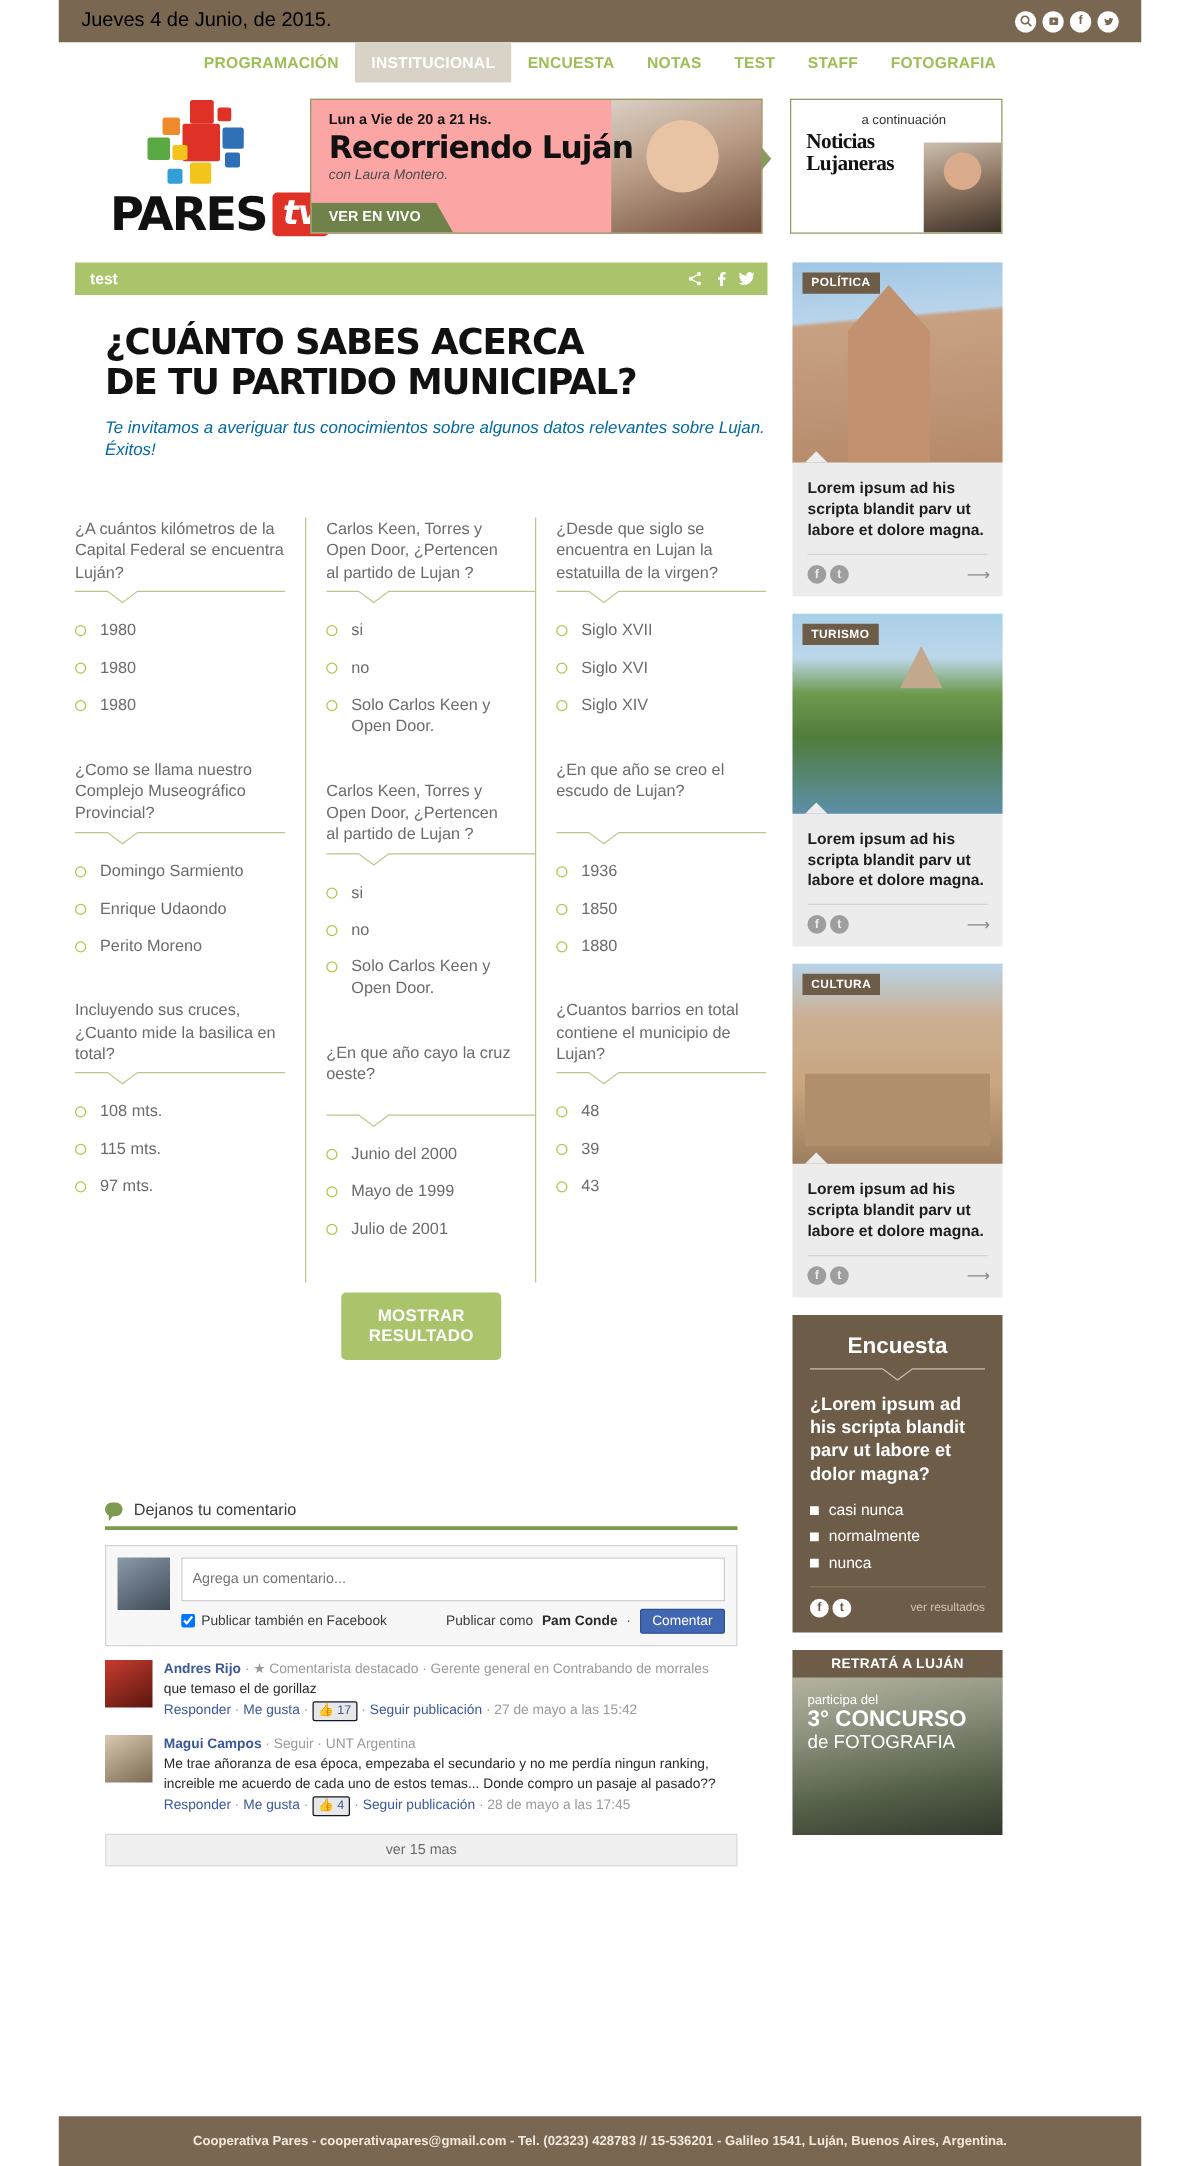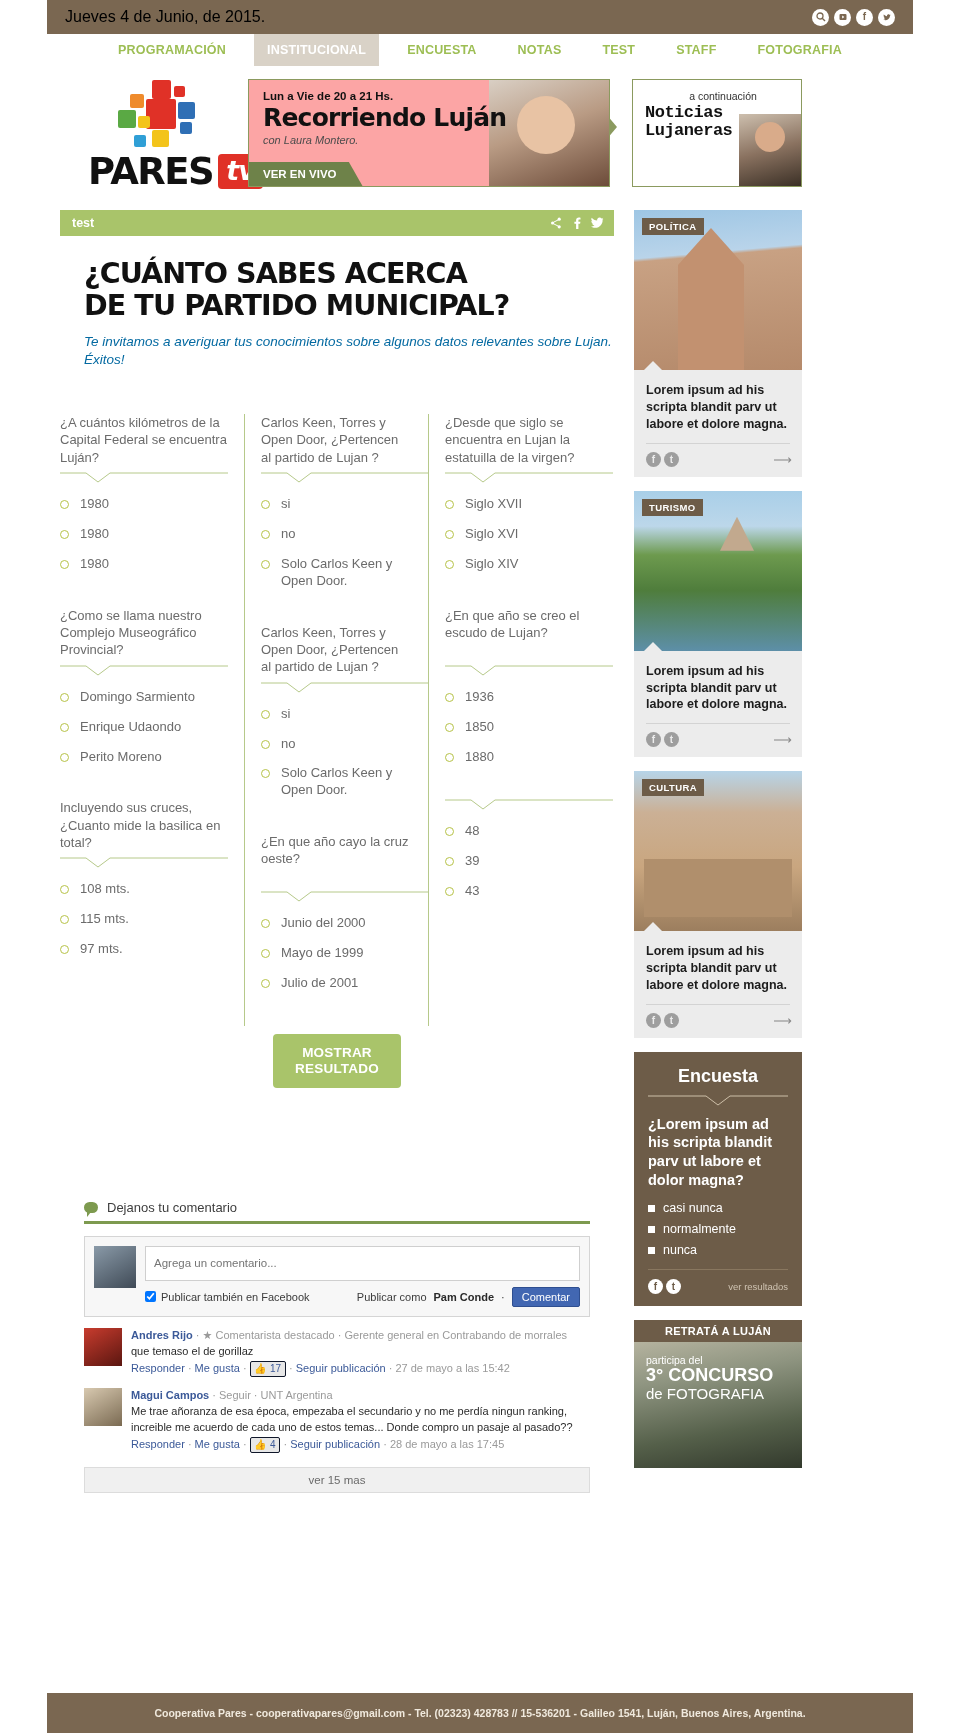"PROGRAMACIÓN" .navbar { gap: 15px -> none }
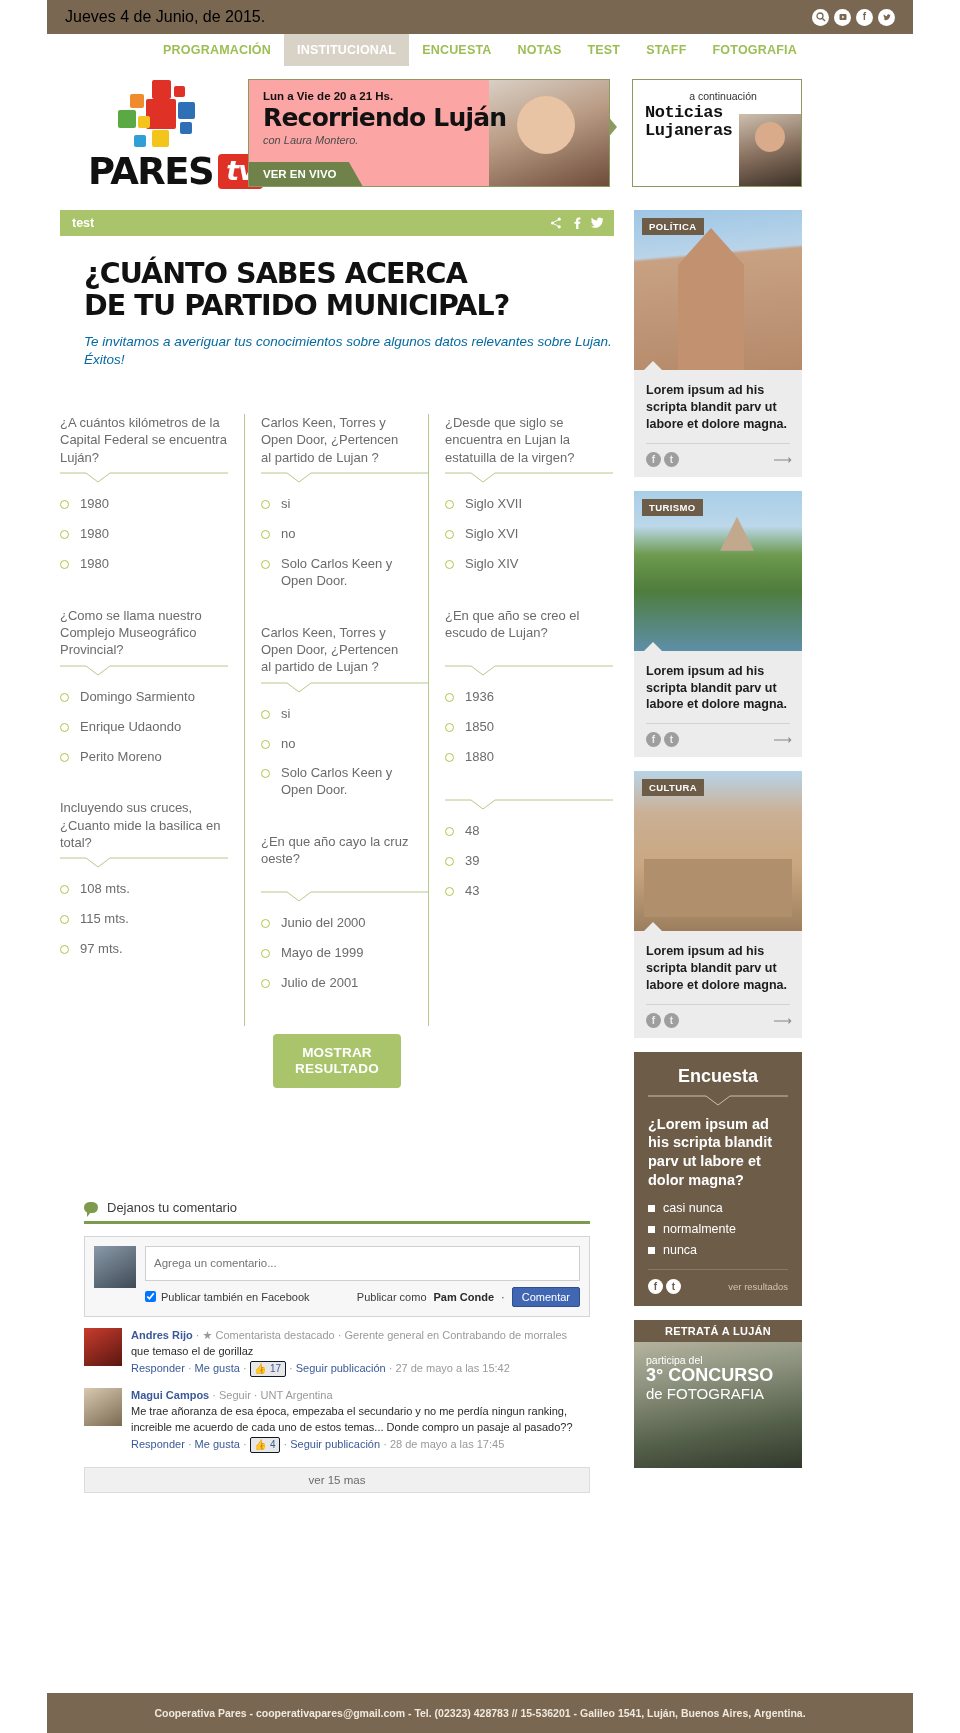"Noticias" .nextbox-title { font-family: Liberation Mono, monospace -> Liberation Serif, serif }
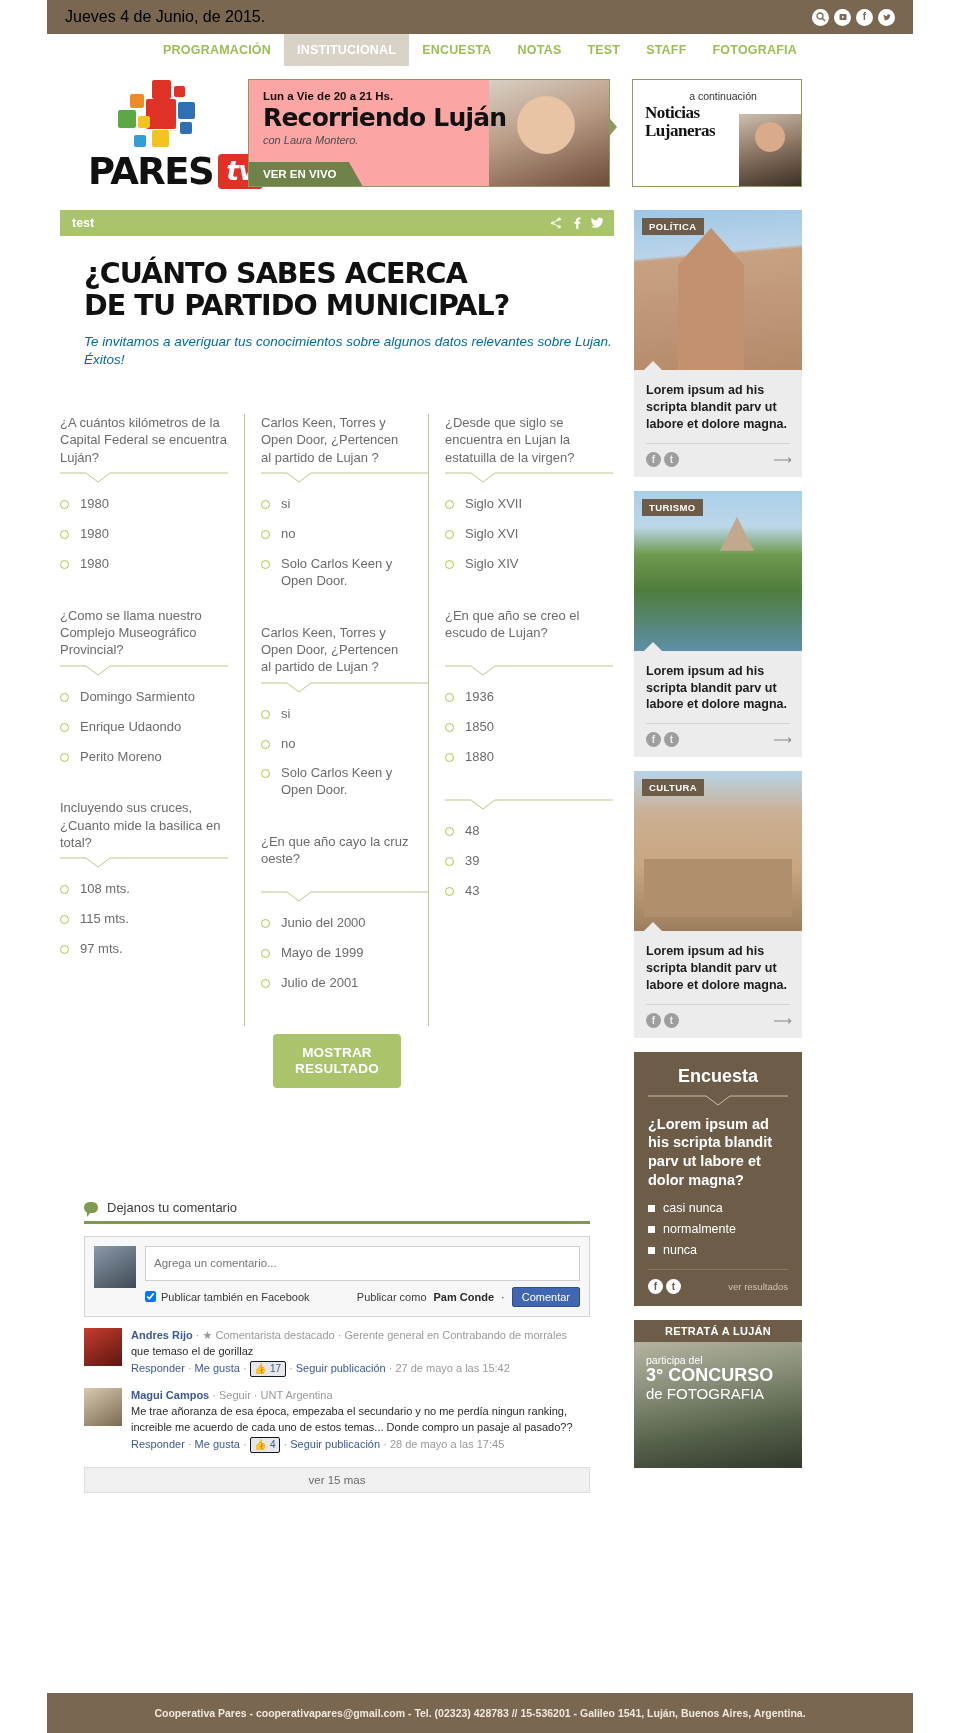"¿Cuantos barrios en total contiene" div.qtext { html: none -> <div>¿Cuantos barrios en total contiene el municipio de Lujan?</div> }
